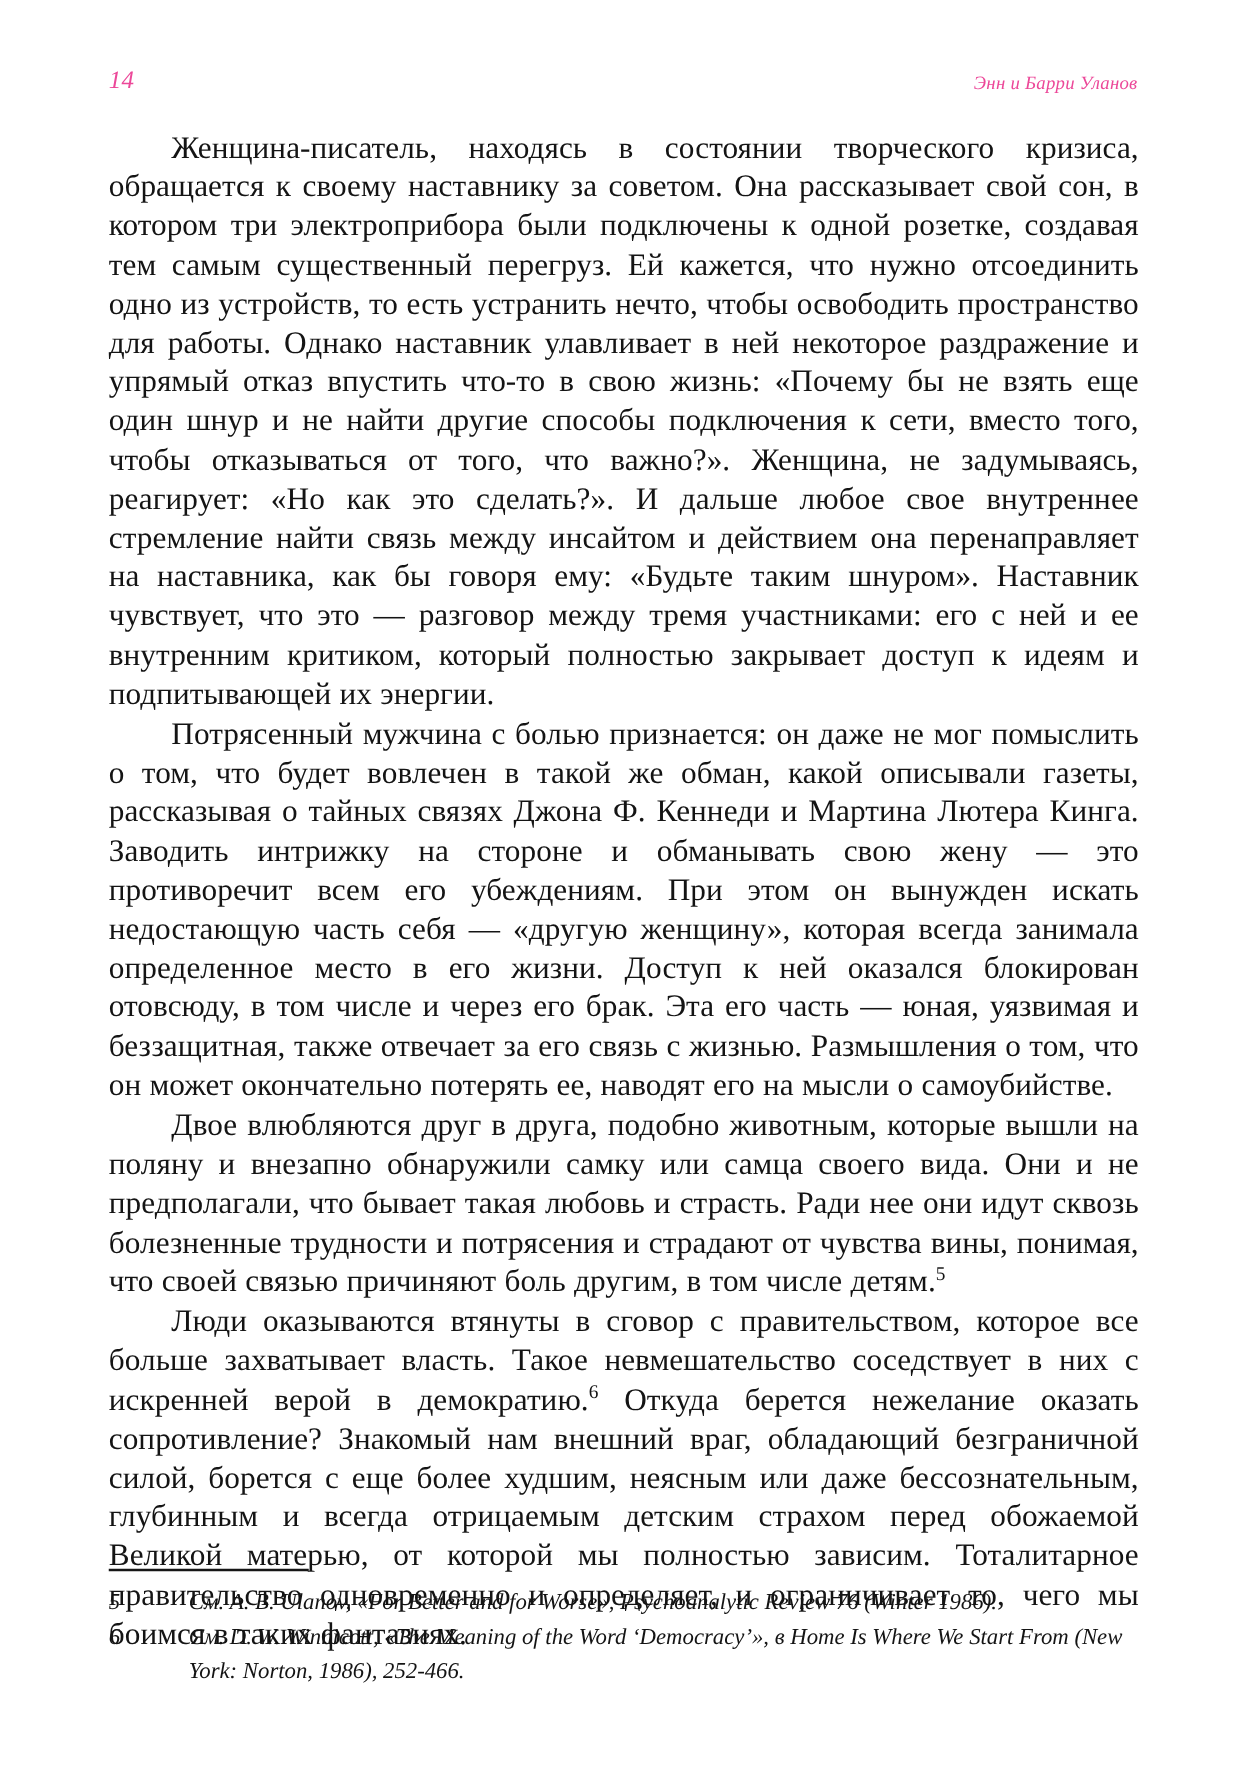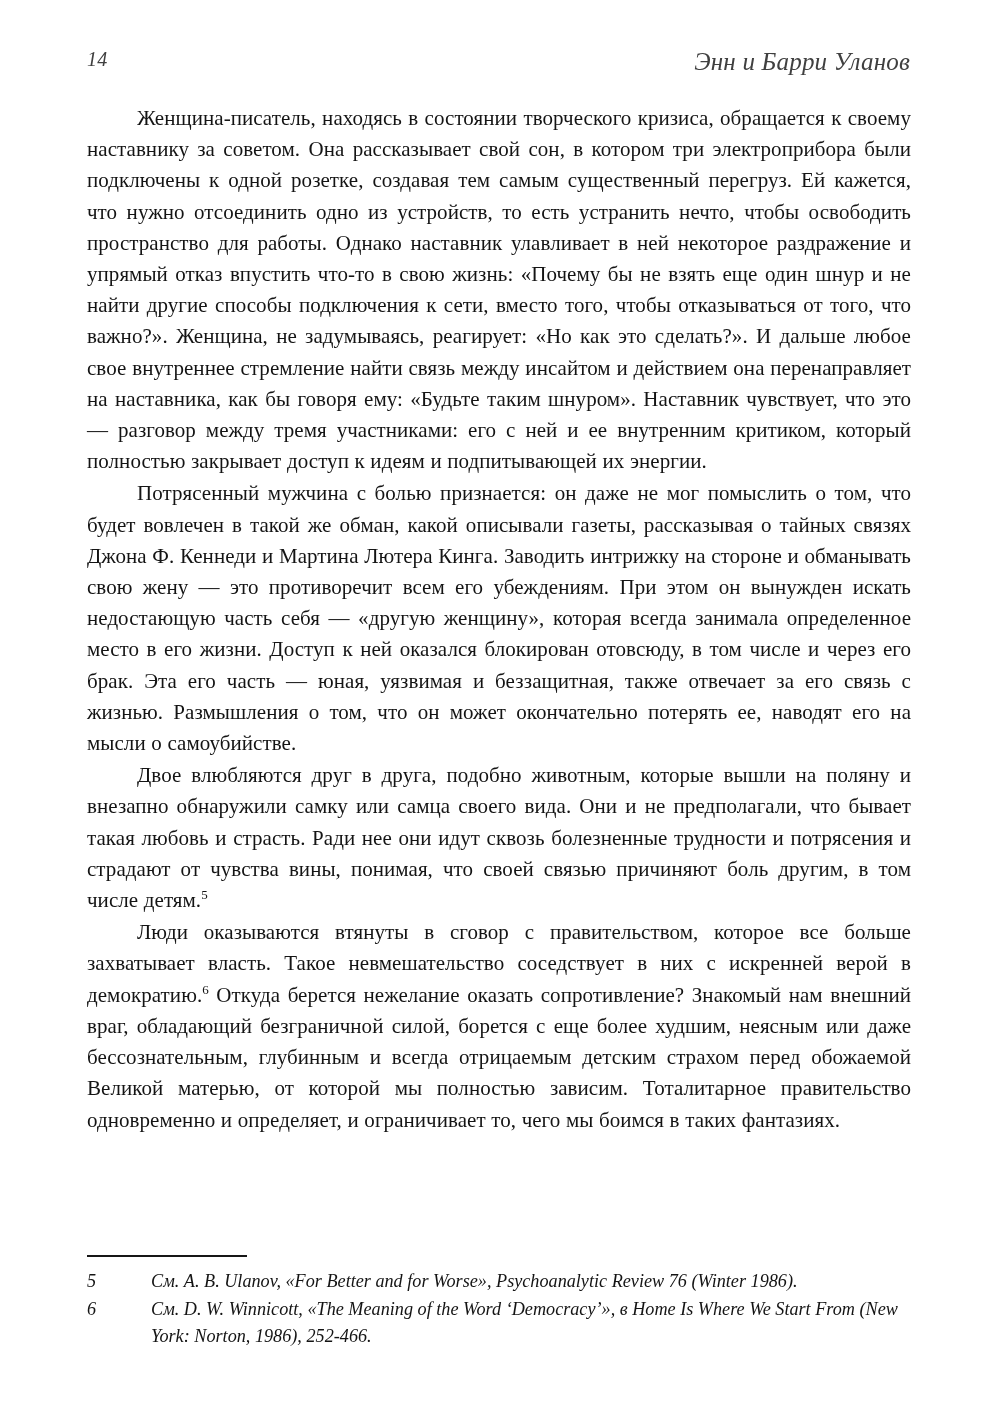"14" .running-head { align-items: flex-start -> flex-end; color: #404040 -> #ec4899 }
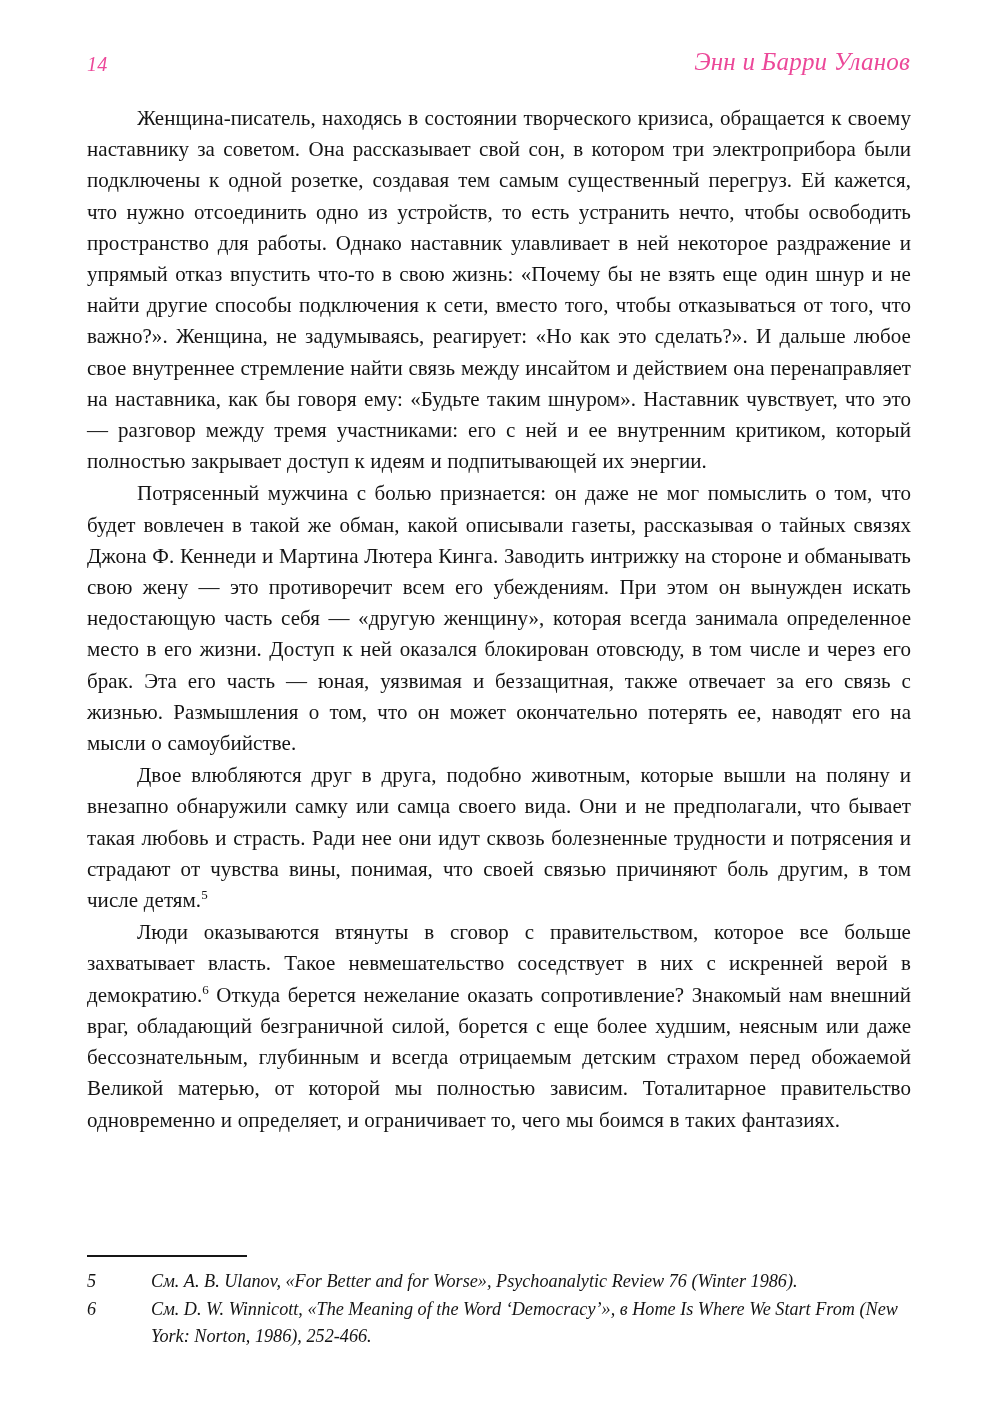"Энн и Барри Уланов" .running-head .rh-title { font-size: 25px -> 15px }
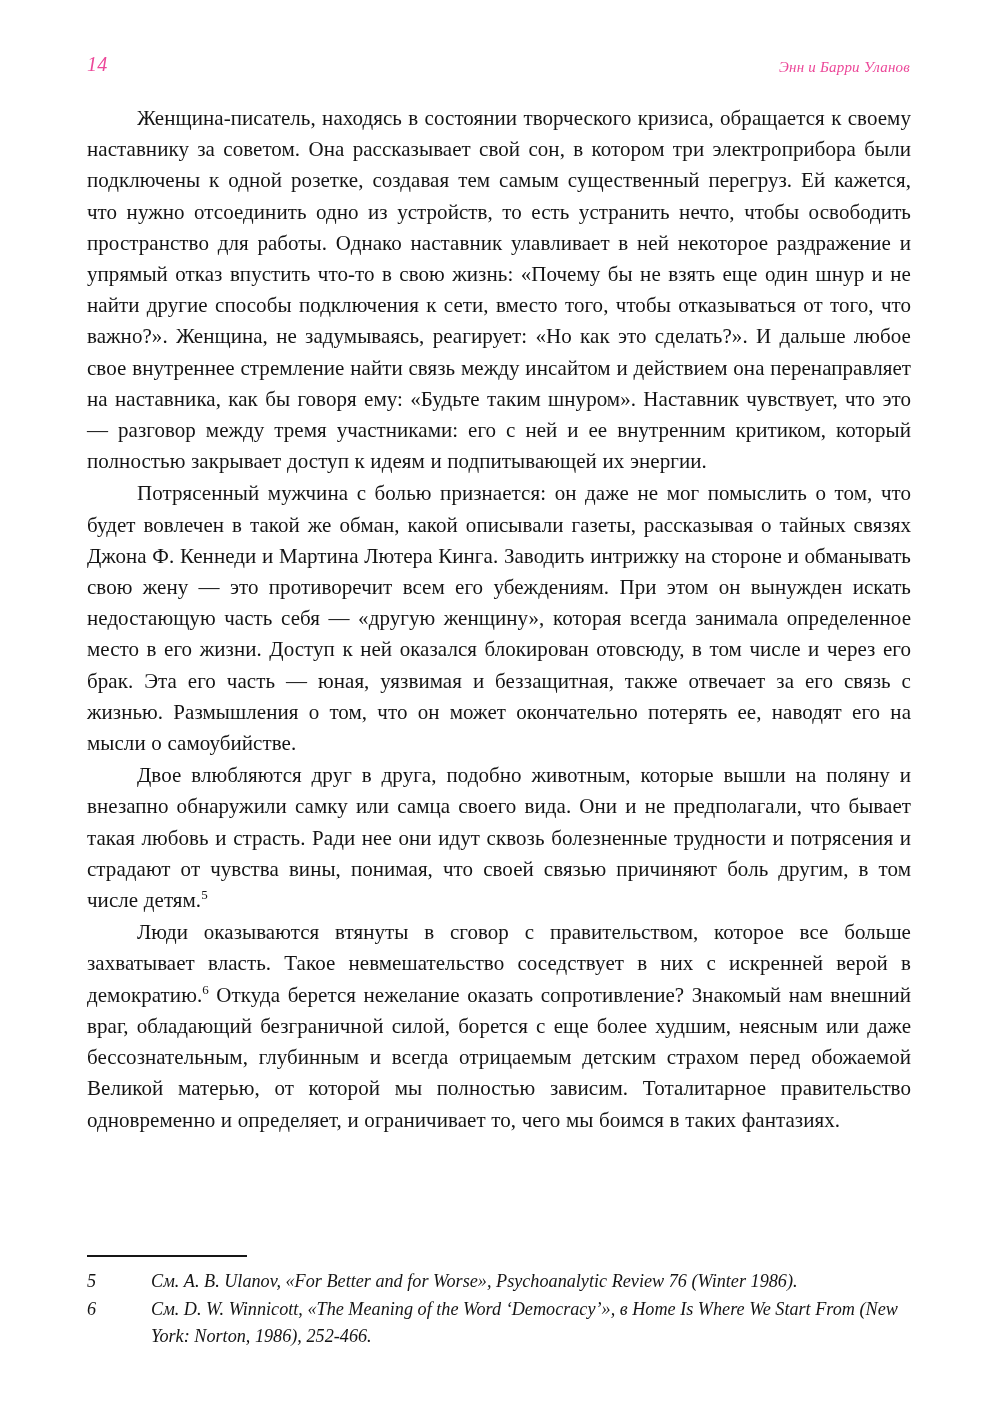"Женщина-писатель, находясь в состоянии" p.body-par { font-size: 21px -> 25px }
